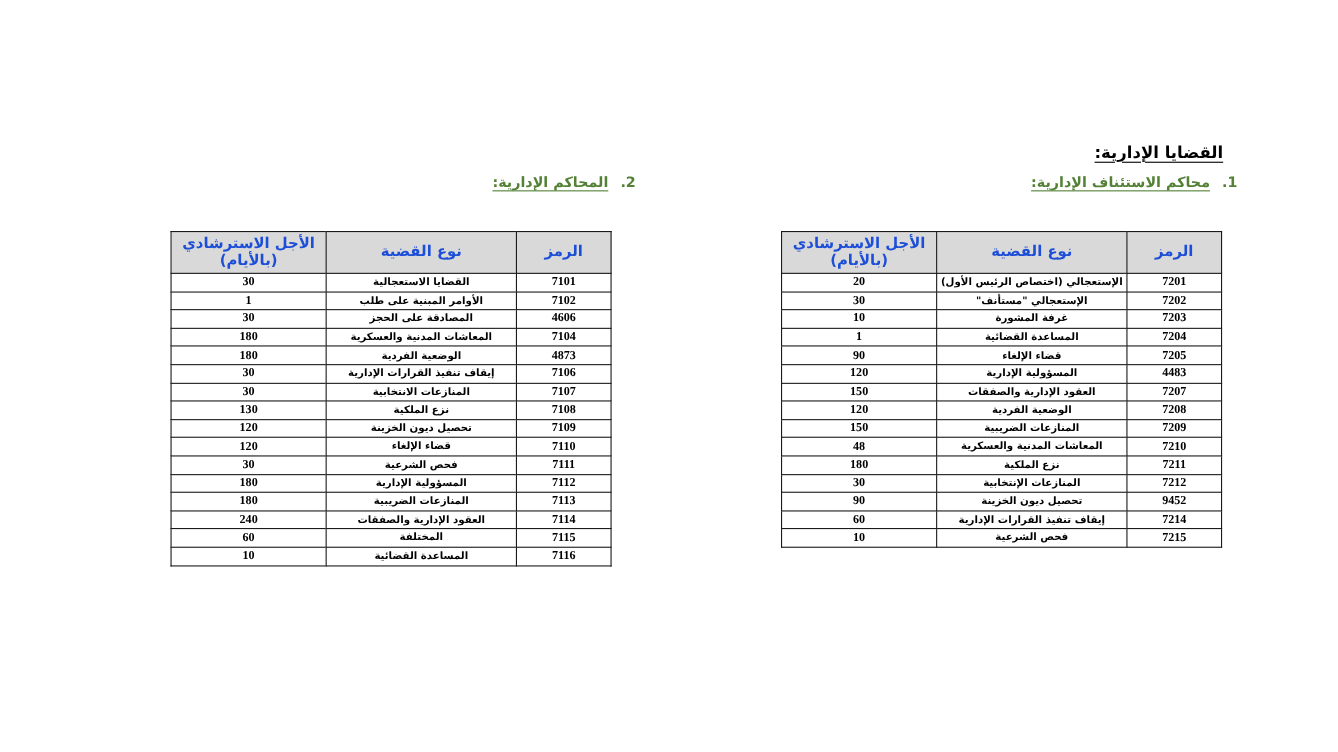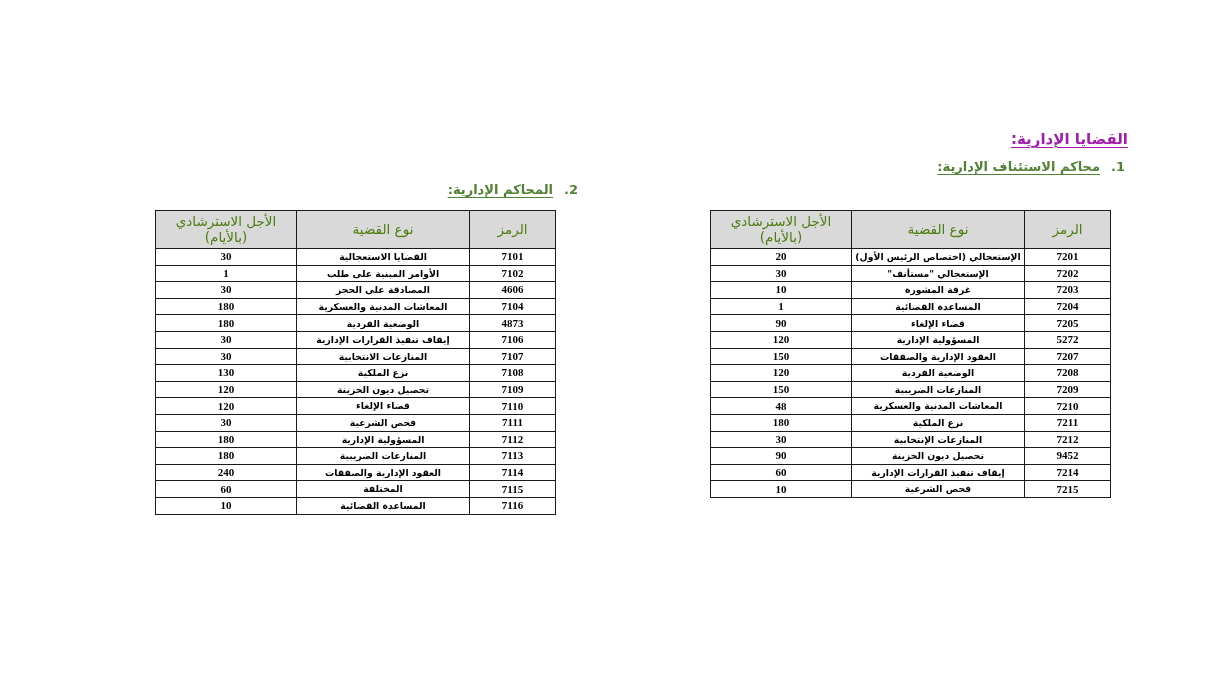"القضايا الإدارية:" .title-red { color: #a21caf -> #000000; right: 88px -> 104px }
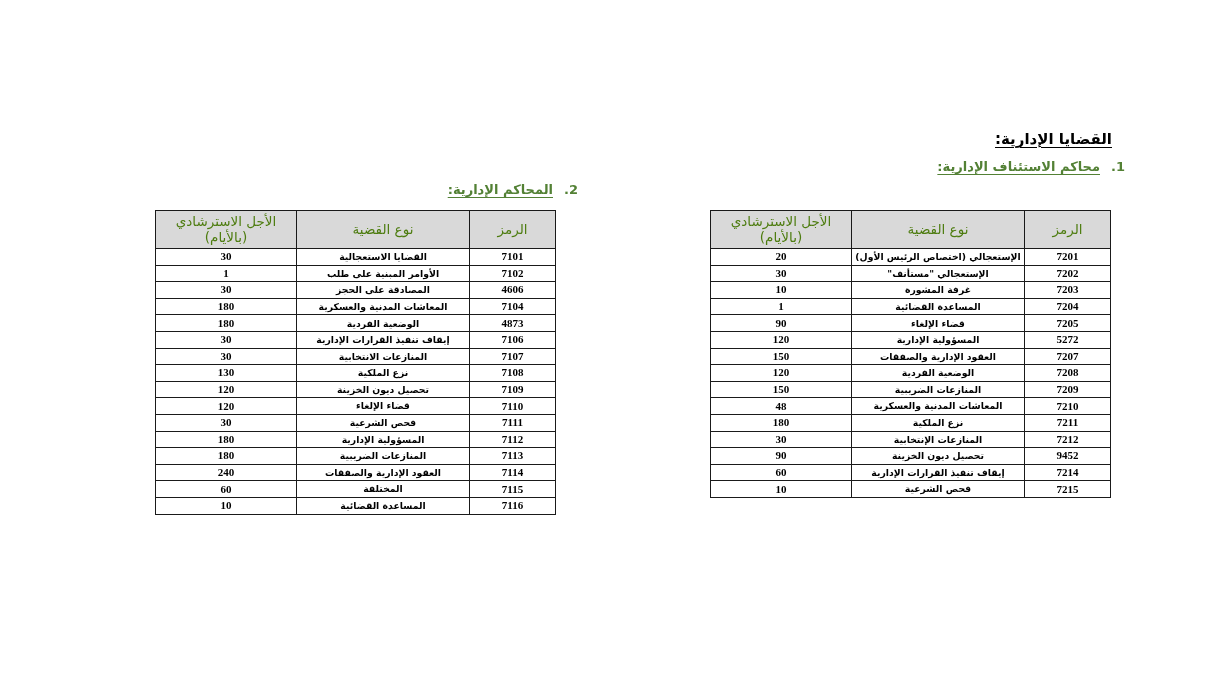"2.المحاكم الإدارية:" .heading-2 { margin-top: 23px -> none }
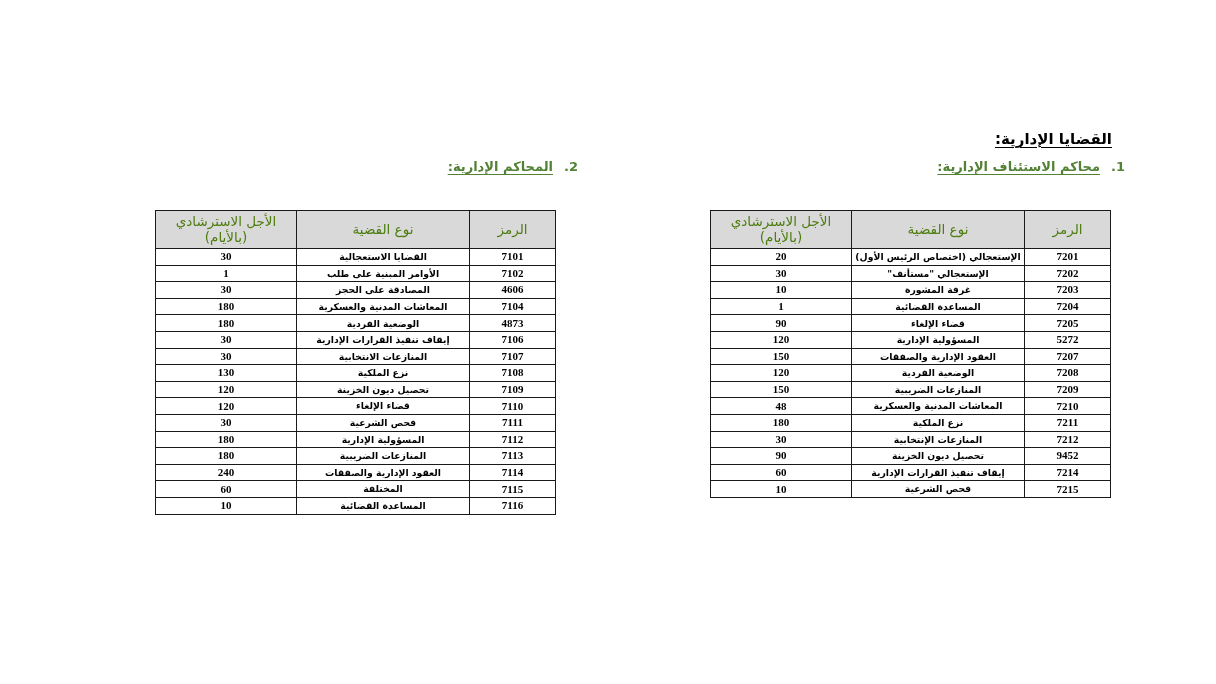"الأجل الاسترشادي" table.doc-table thead th { color: #4d7c0f -> #1d4ed8; font-weight: normal -> bold }
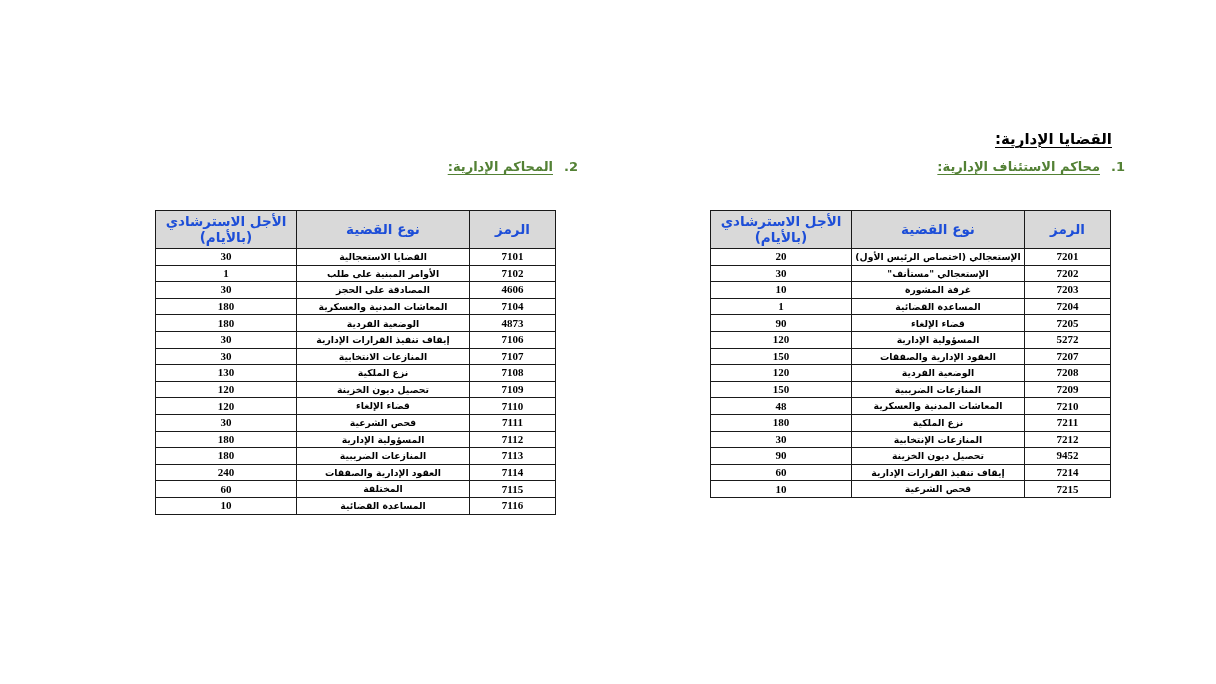"5272" td.cell-code { text: 5272 -> 4483 }
